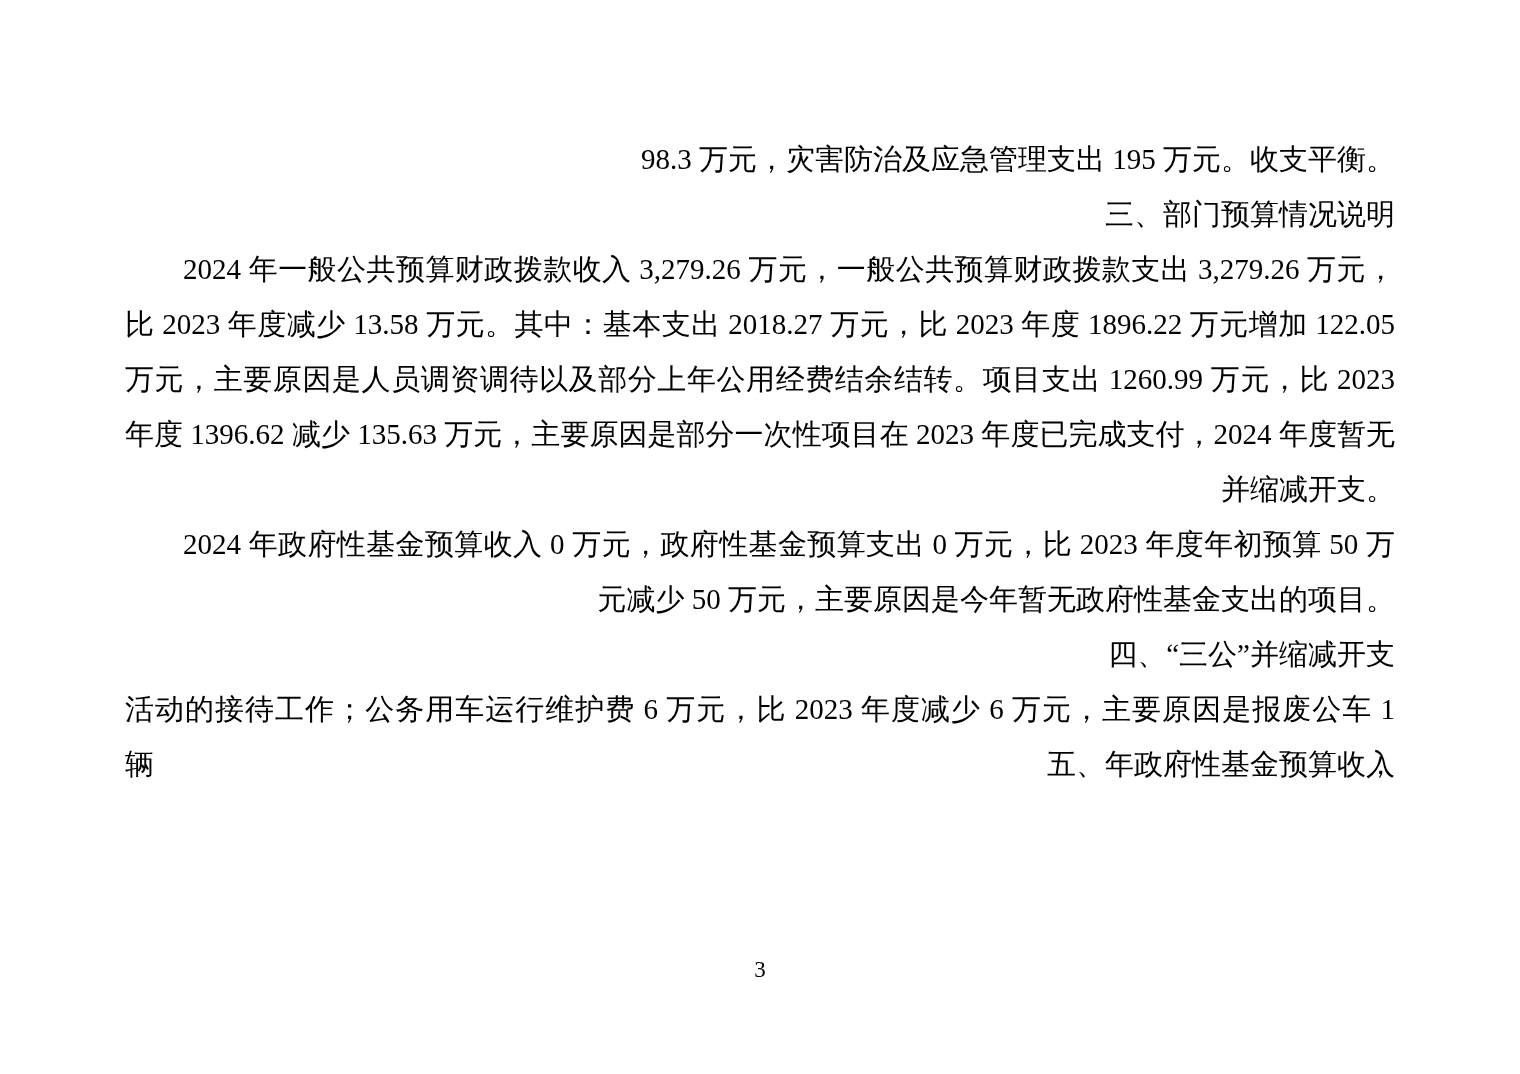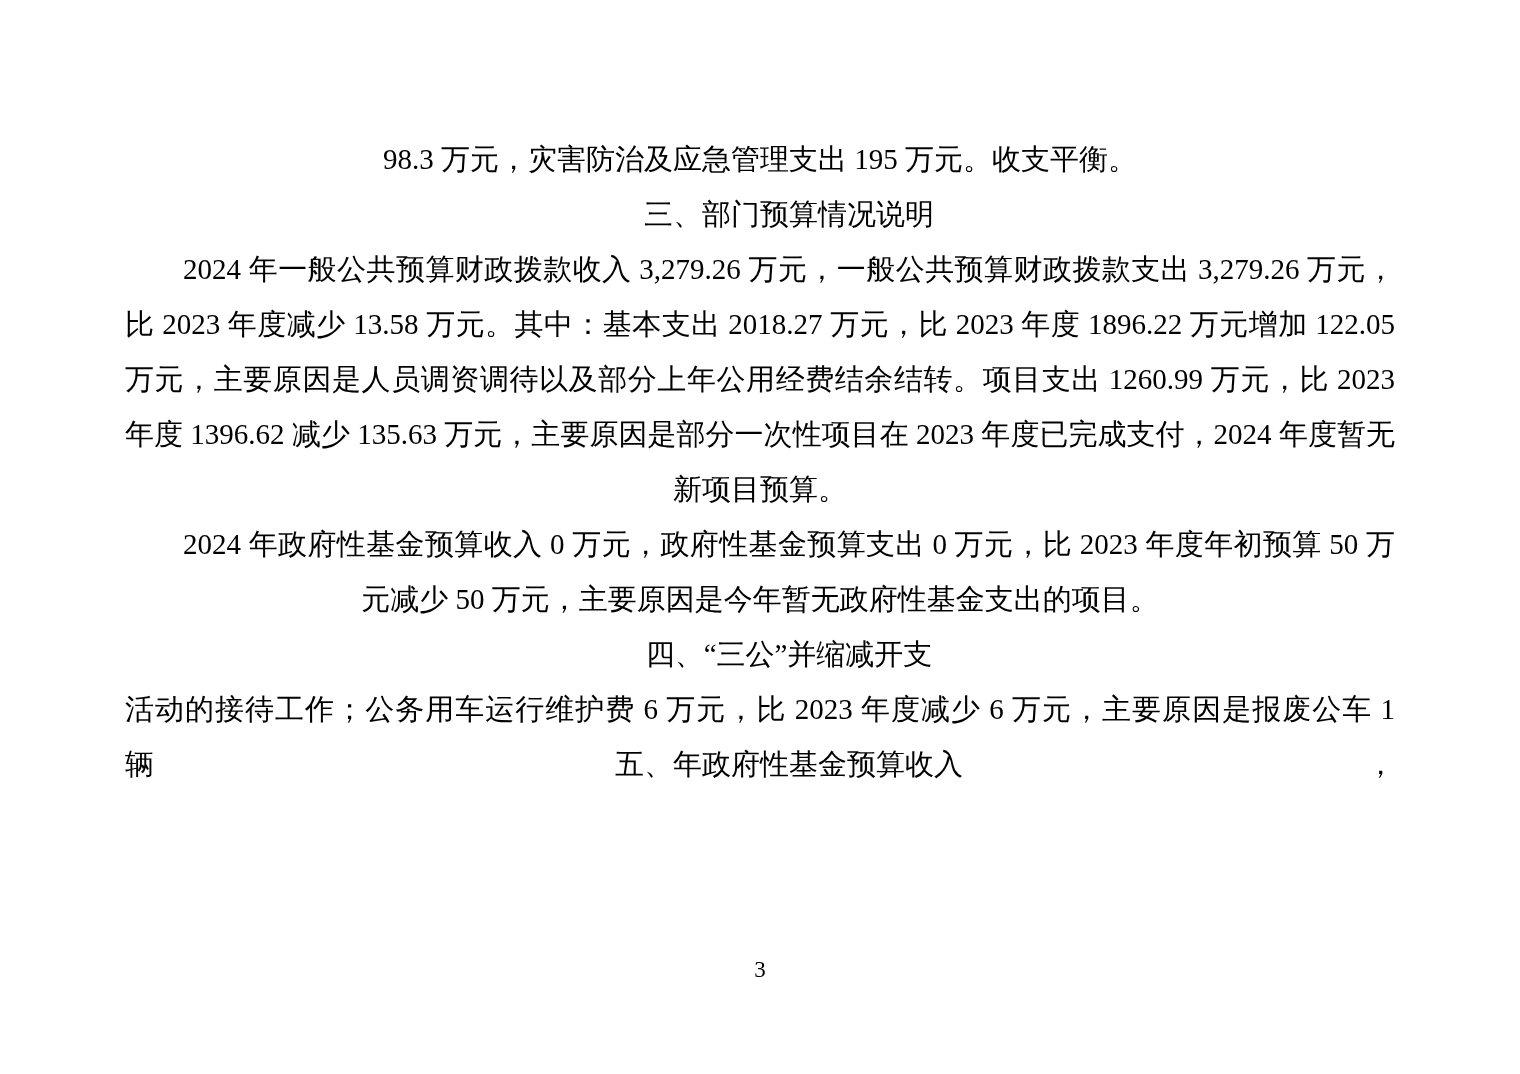"98.3 万元，灾害防治及应急管理支出 195 万元。收支平衡。" .line { text-align: center -> right }
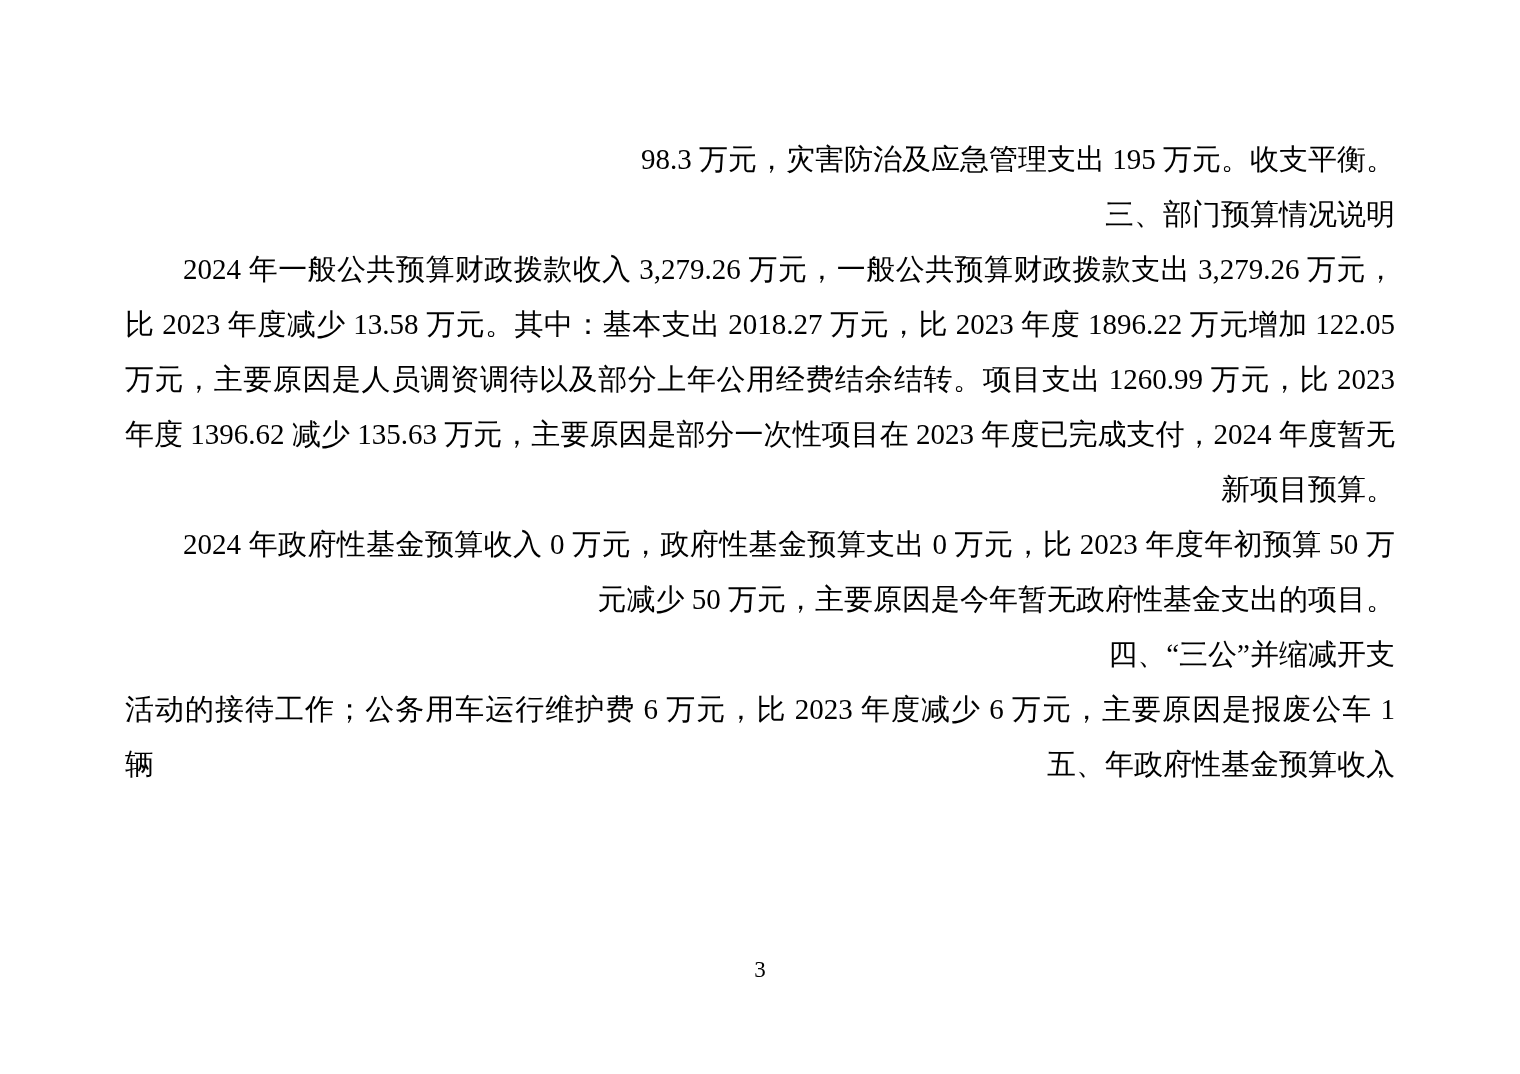"新项目预算。" div.line { text: 新项目预算 -> 并缩减开支 }
